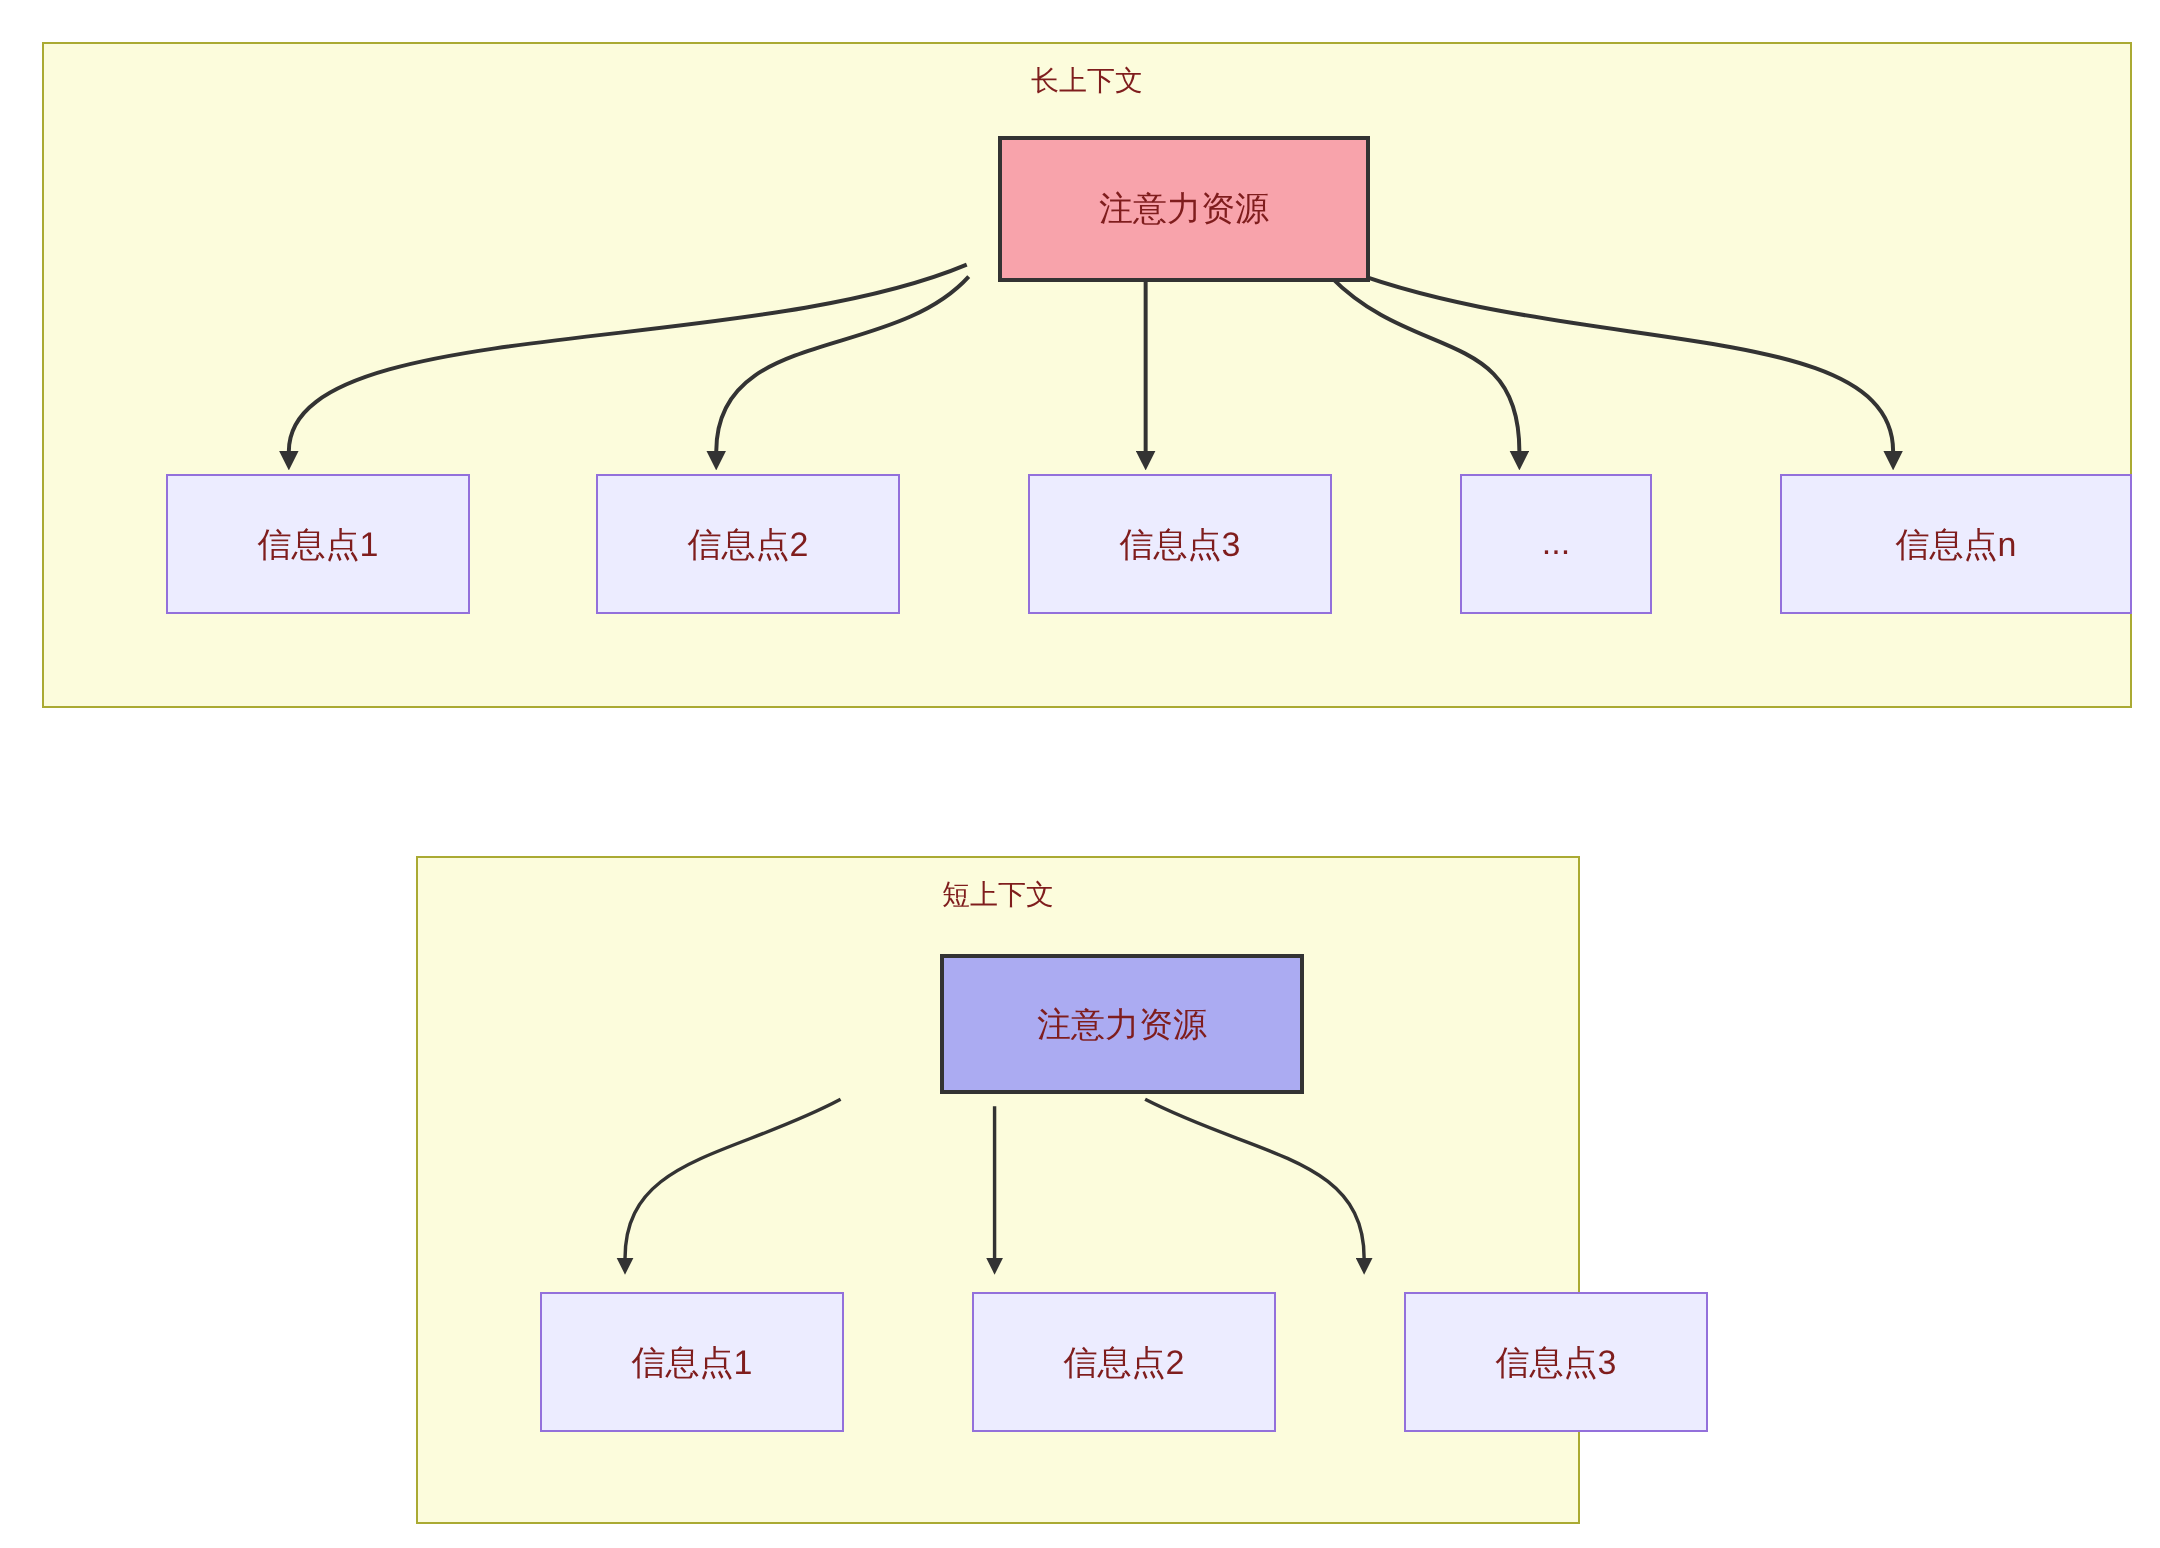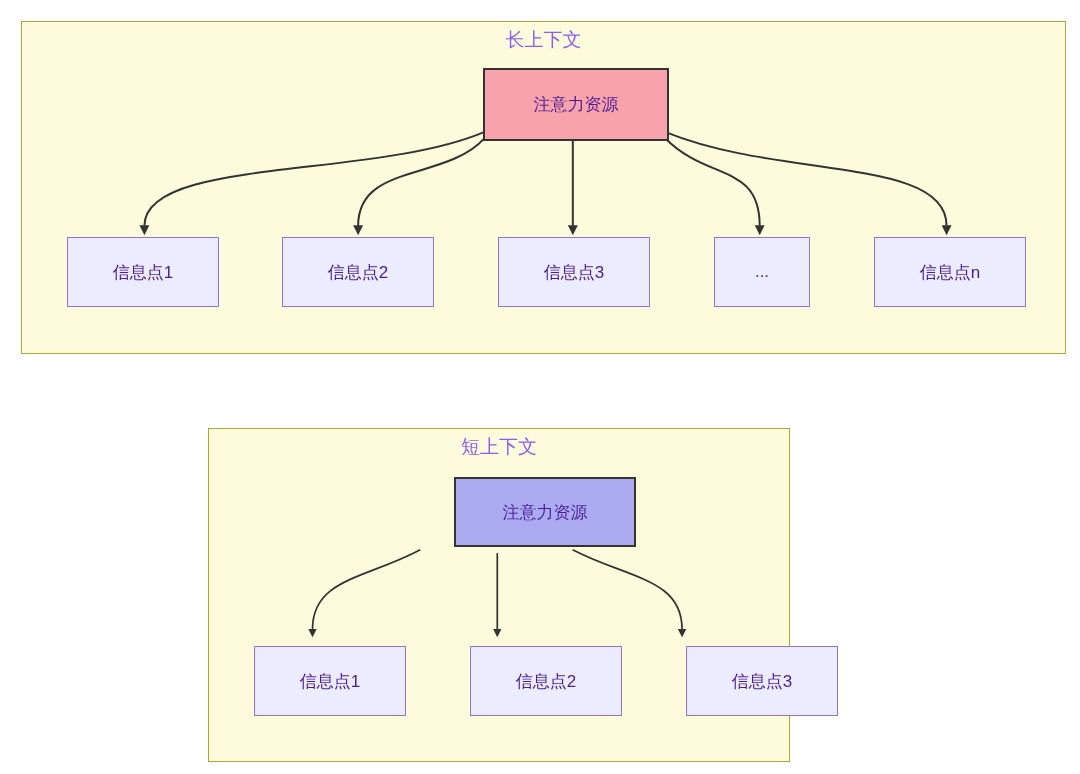"长上下文" .cluster-title { color: #8b5cf6 -> #7f1d1d; font-size: 19px -> 14px }
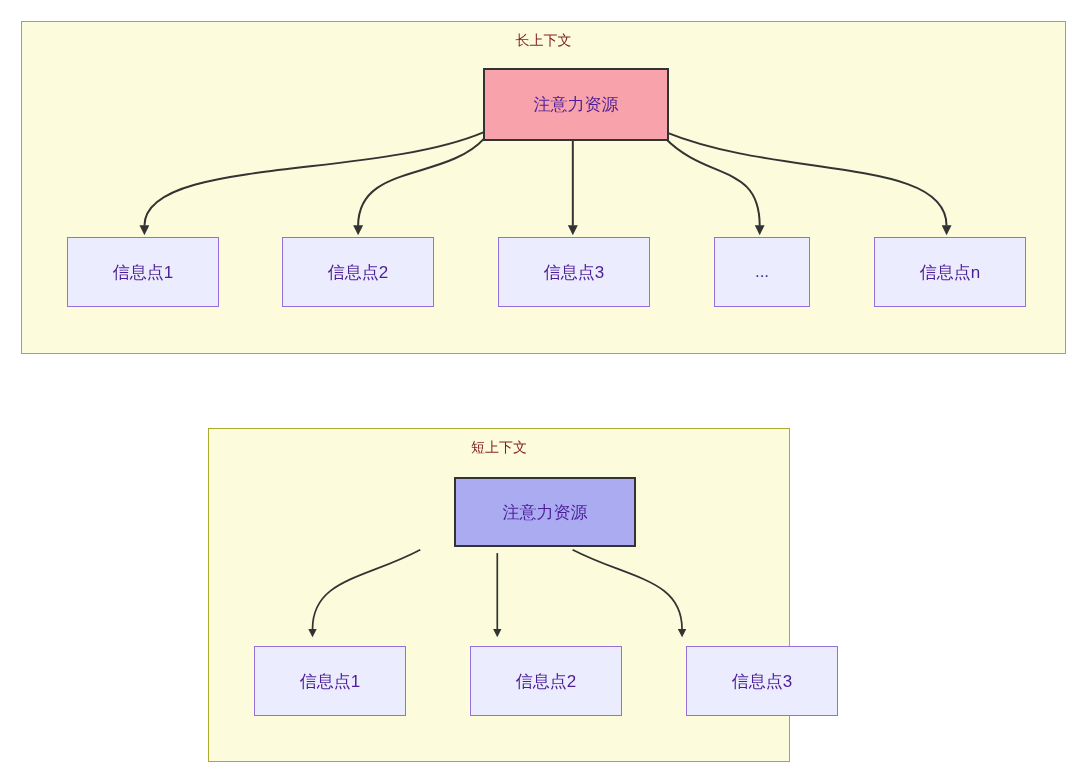"注意力资源" .node { color: #4c1d95 -> #7f1d1d; margin-left: none -> 16px }
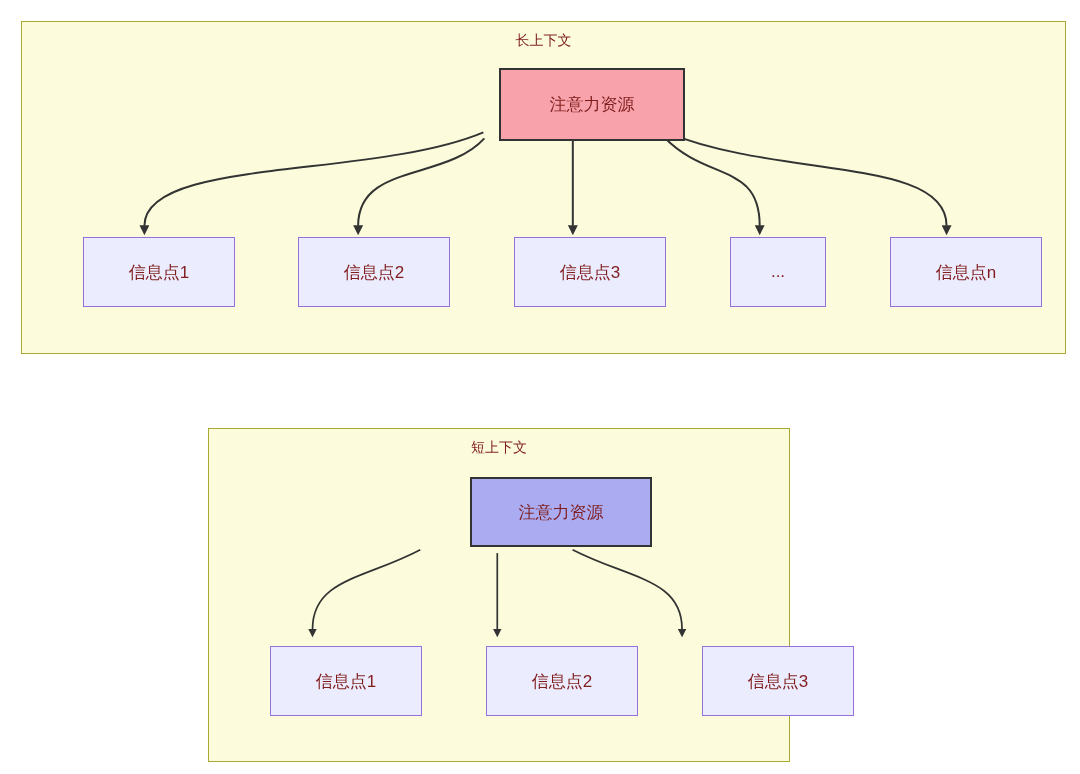"信息点n" div.node { width: 152px -> 176px }
